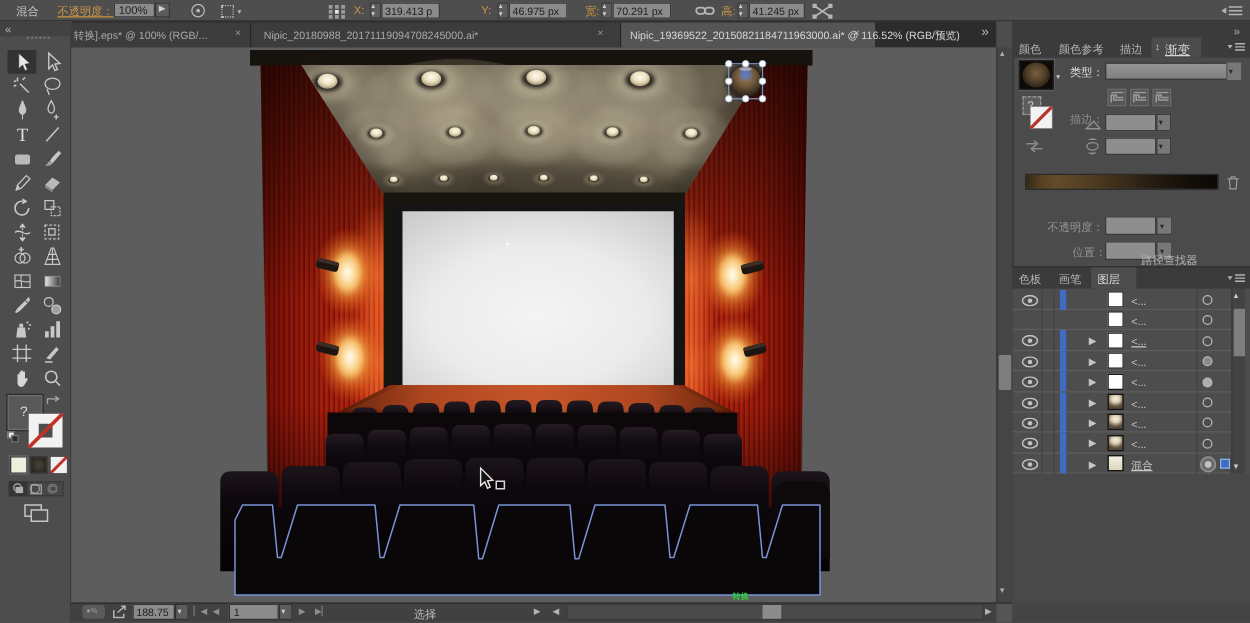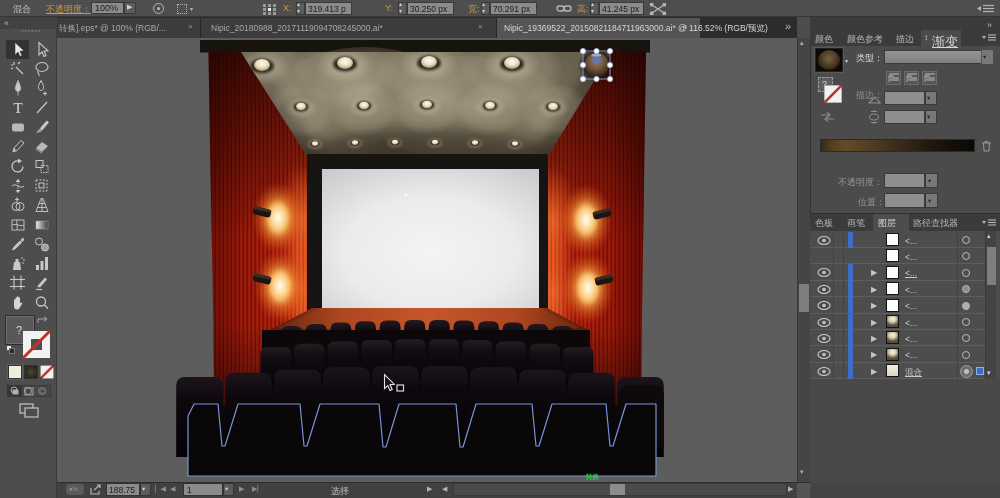"30.250 px" div.txt { text: 30.250 -> 46.975 }
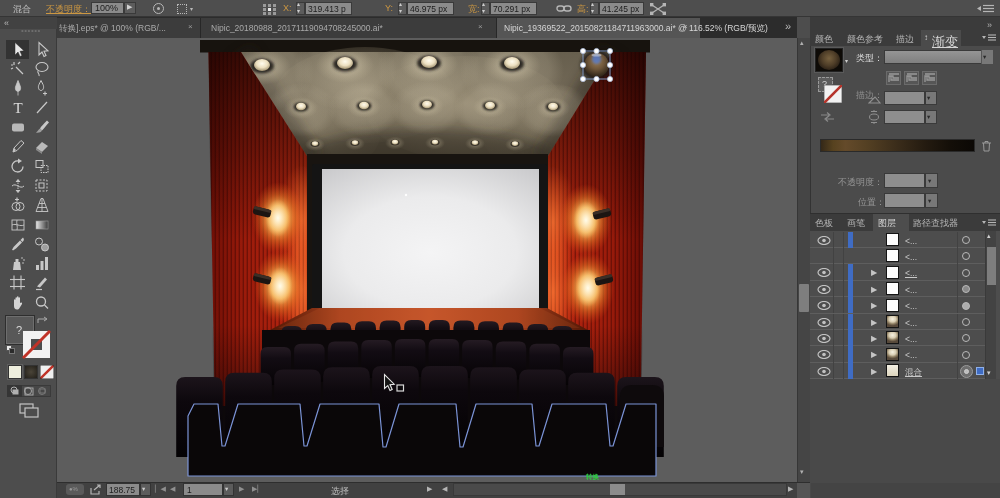"渐变" div.txt { font-size: 13px -> 10px }
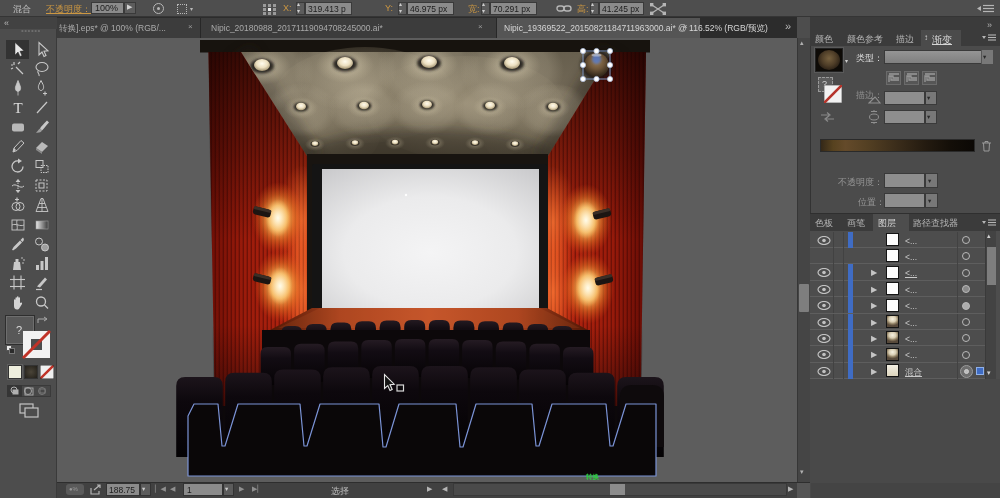"路径查找器" div.txt { top: 217px -> 202px }
